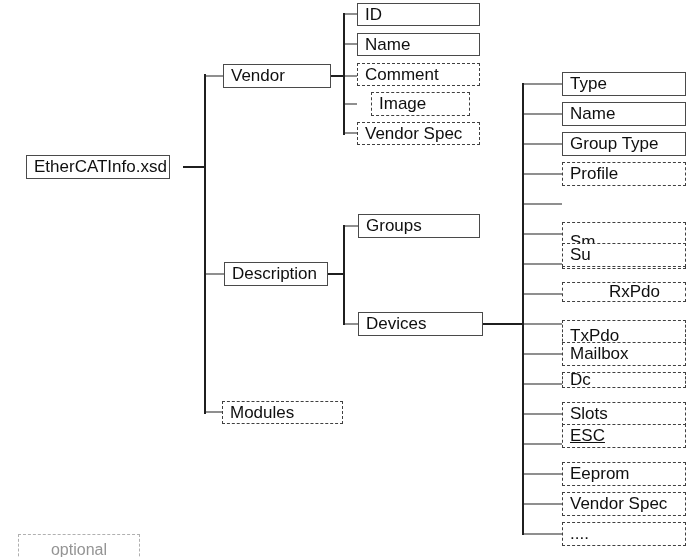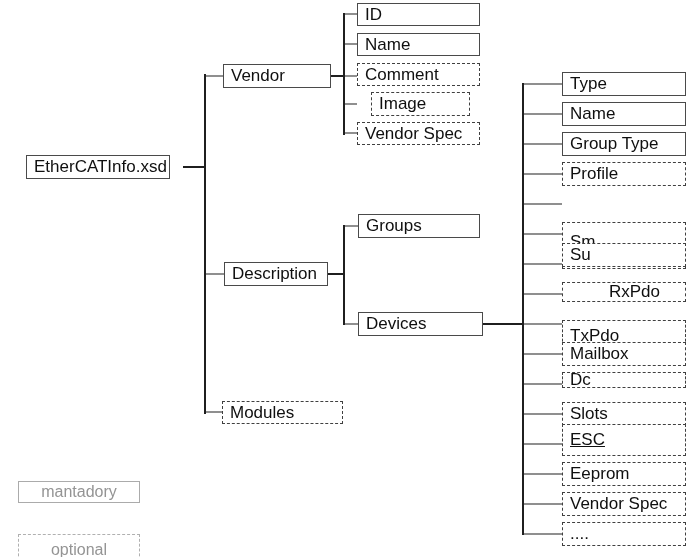"ESC" div.box { height: 32px -> 24px }
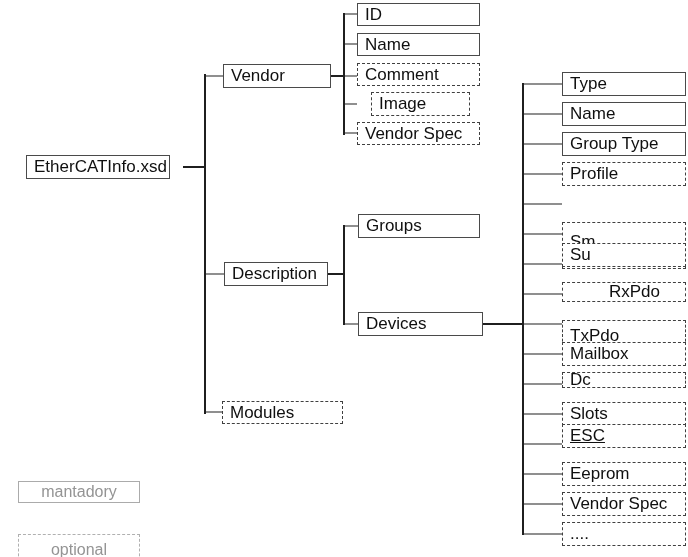"mantadory" div.legendbox { html: <div>mantadory</div> -> none }
